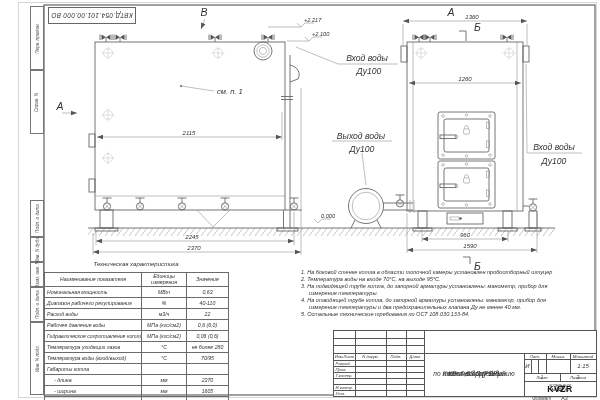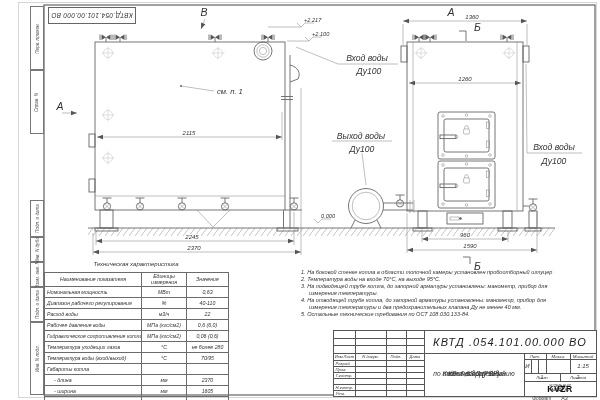"КВТД .054.101.00.000 ВО" div.cell { html: <div>КВТД .054.101.00.000 ВО</div> -> none }
